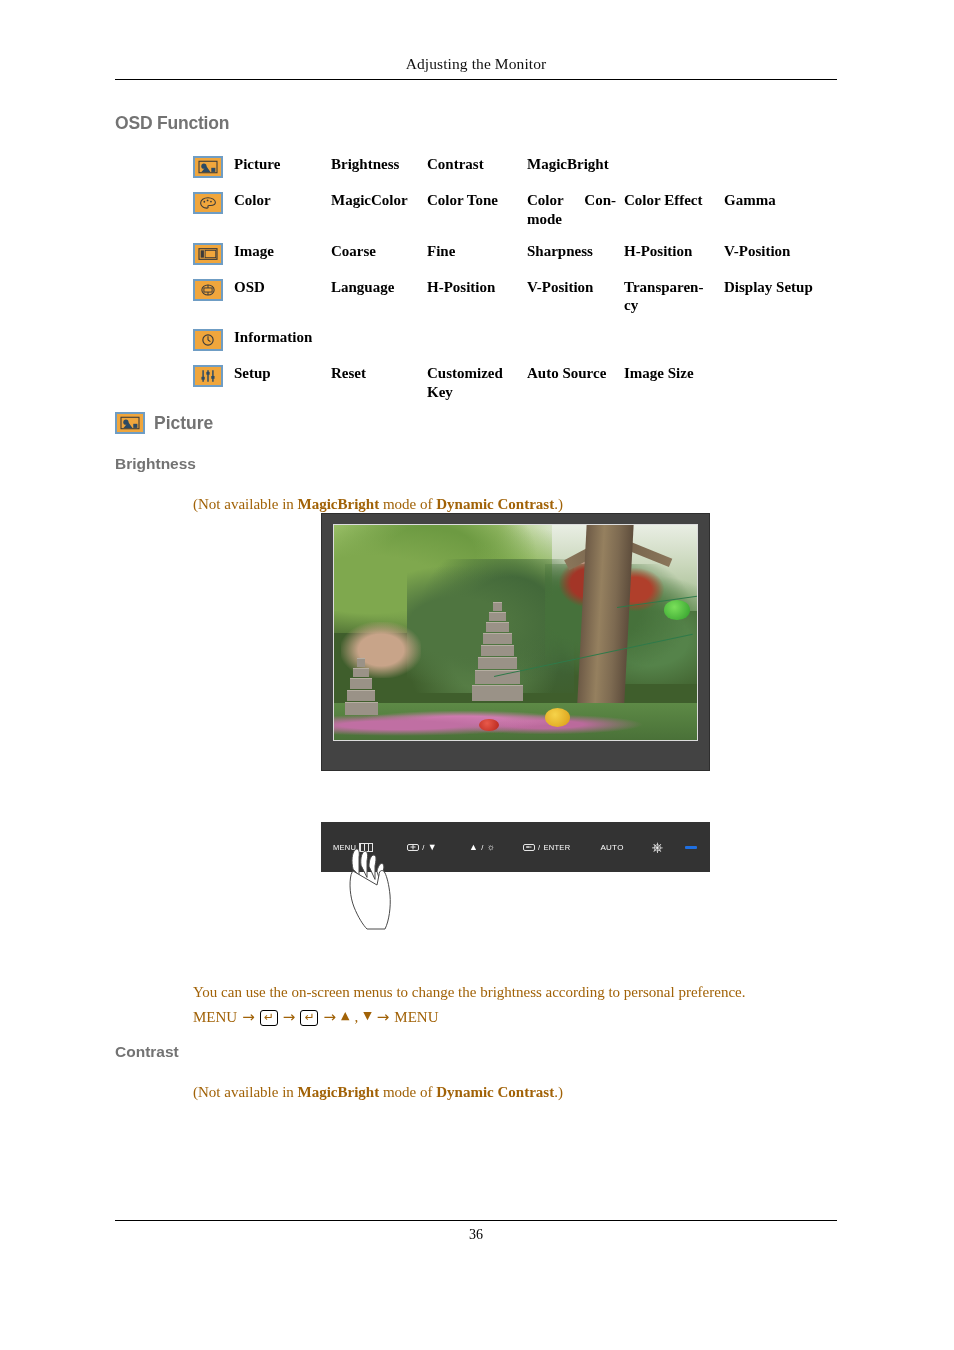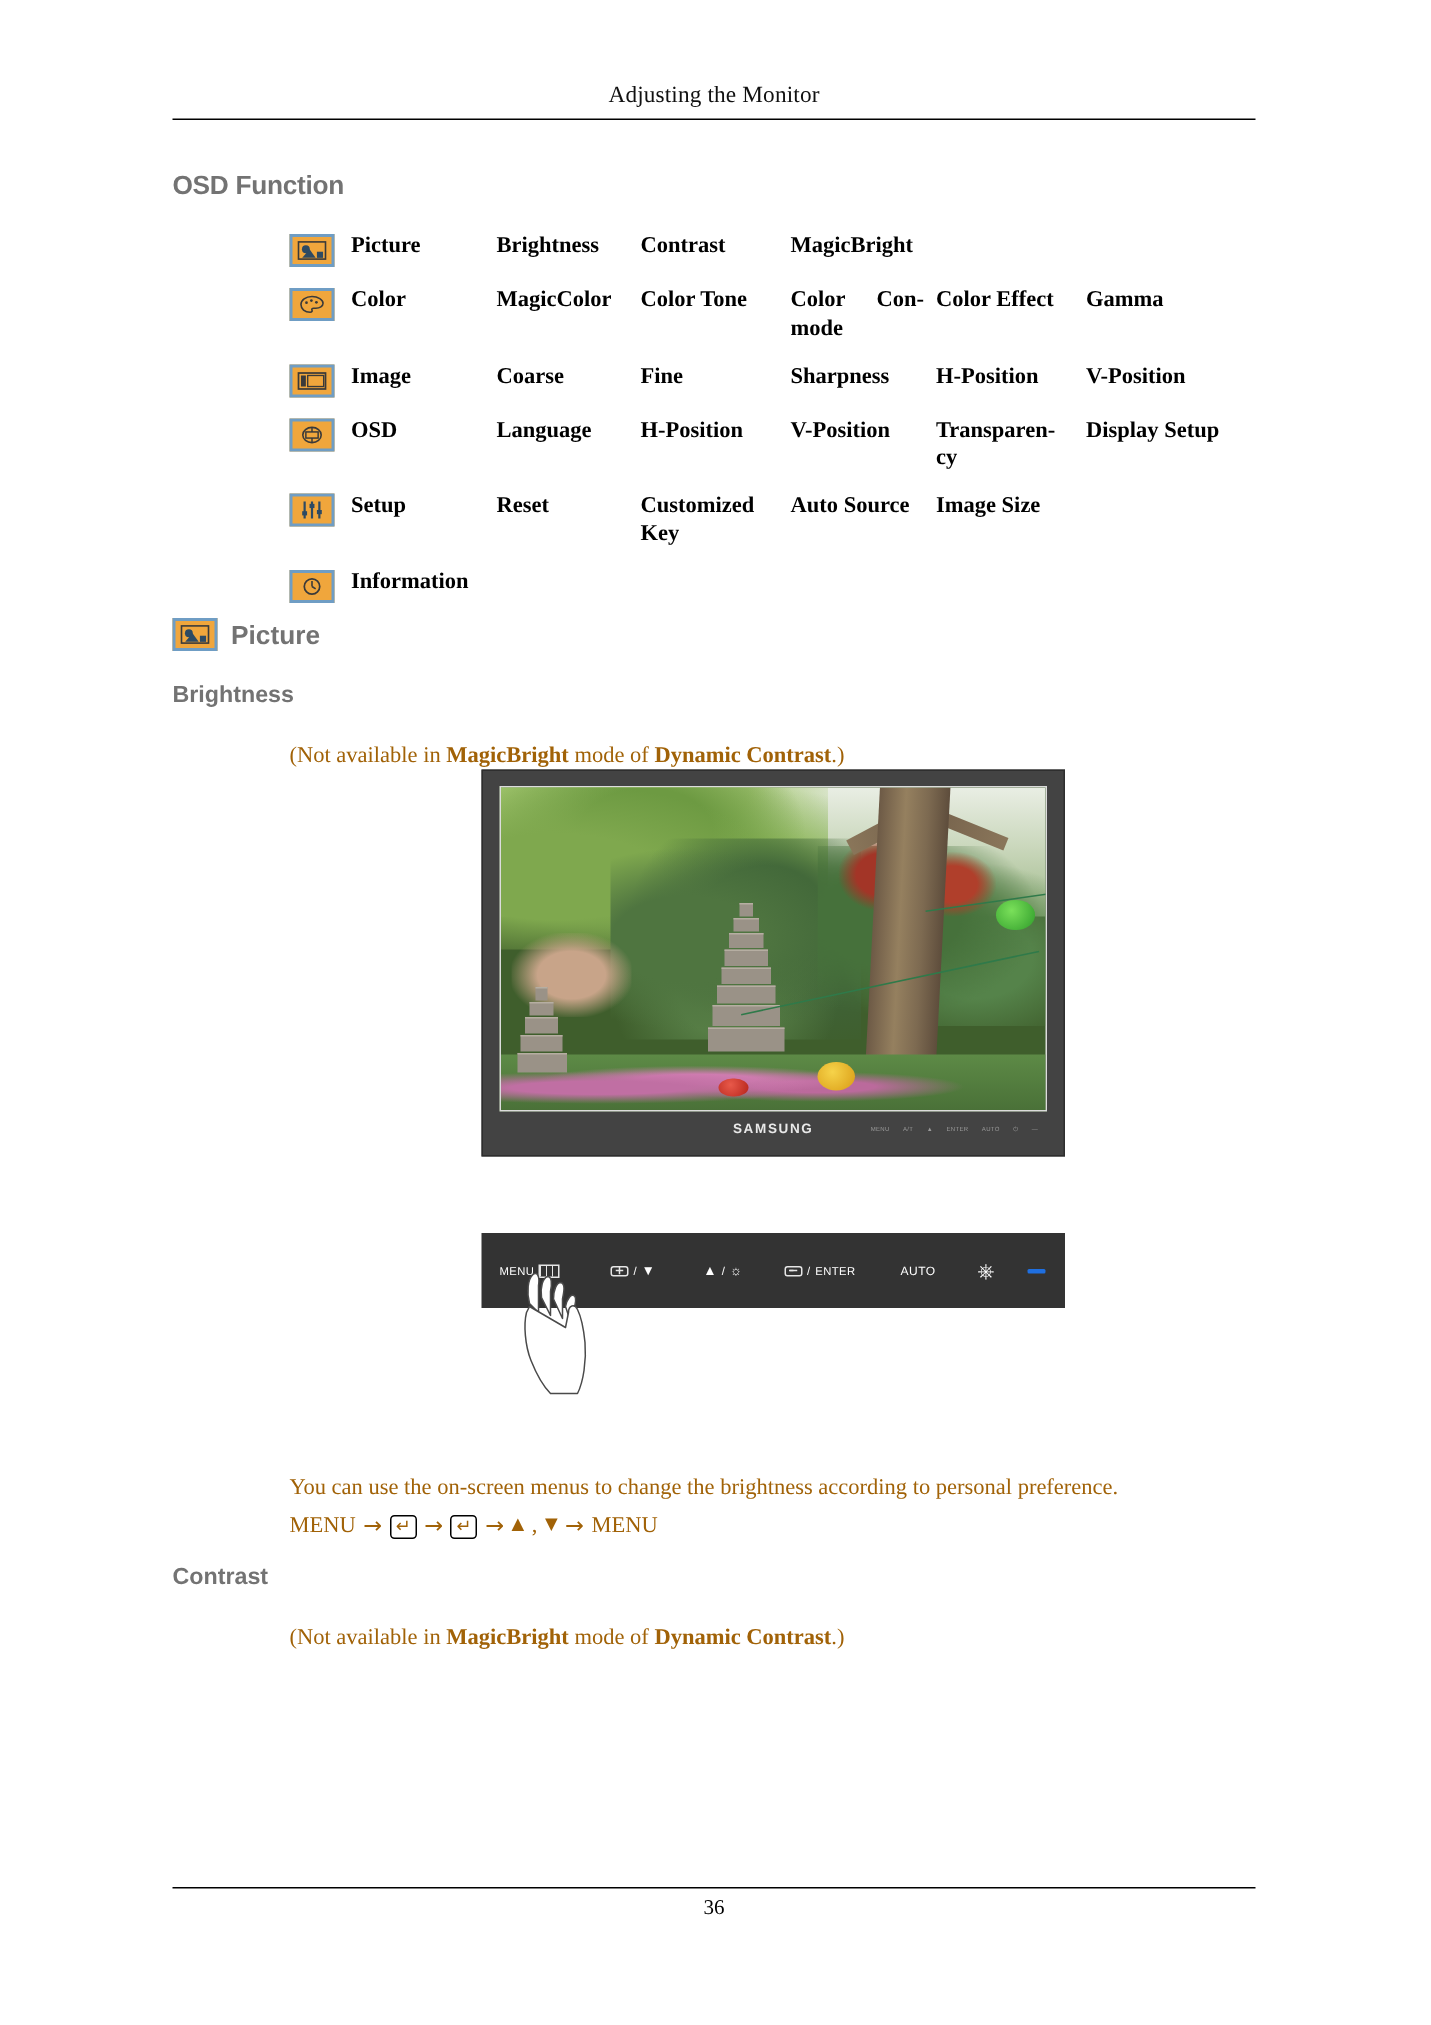"Setup" div.osd-row { order: before "Information" -> after "Information" }
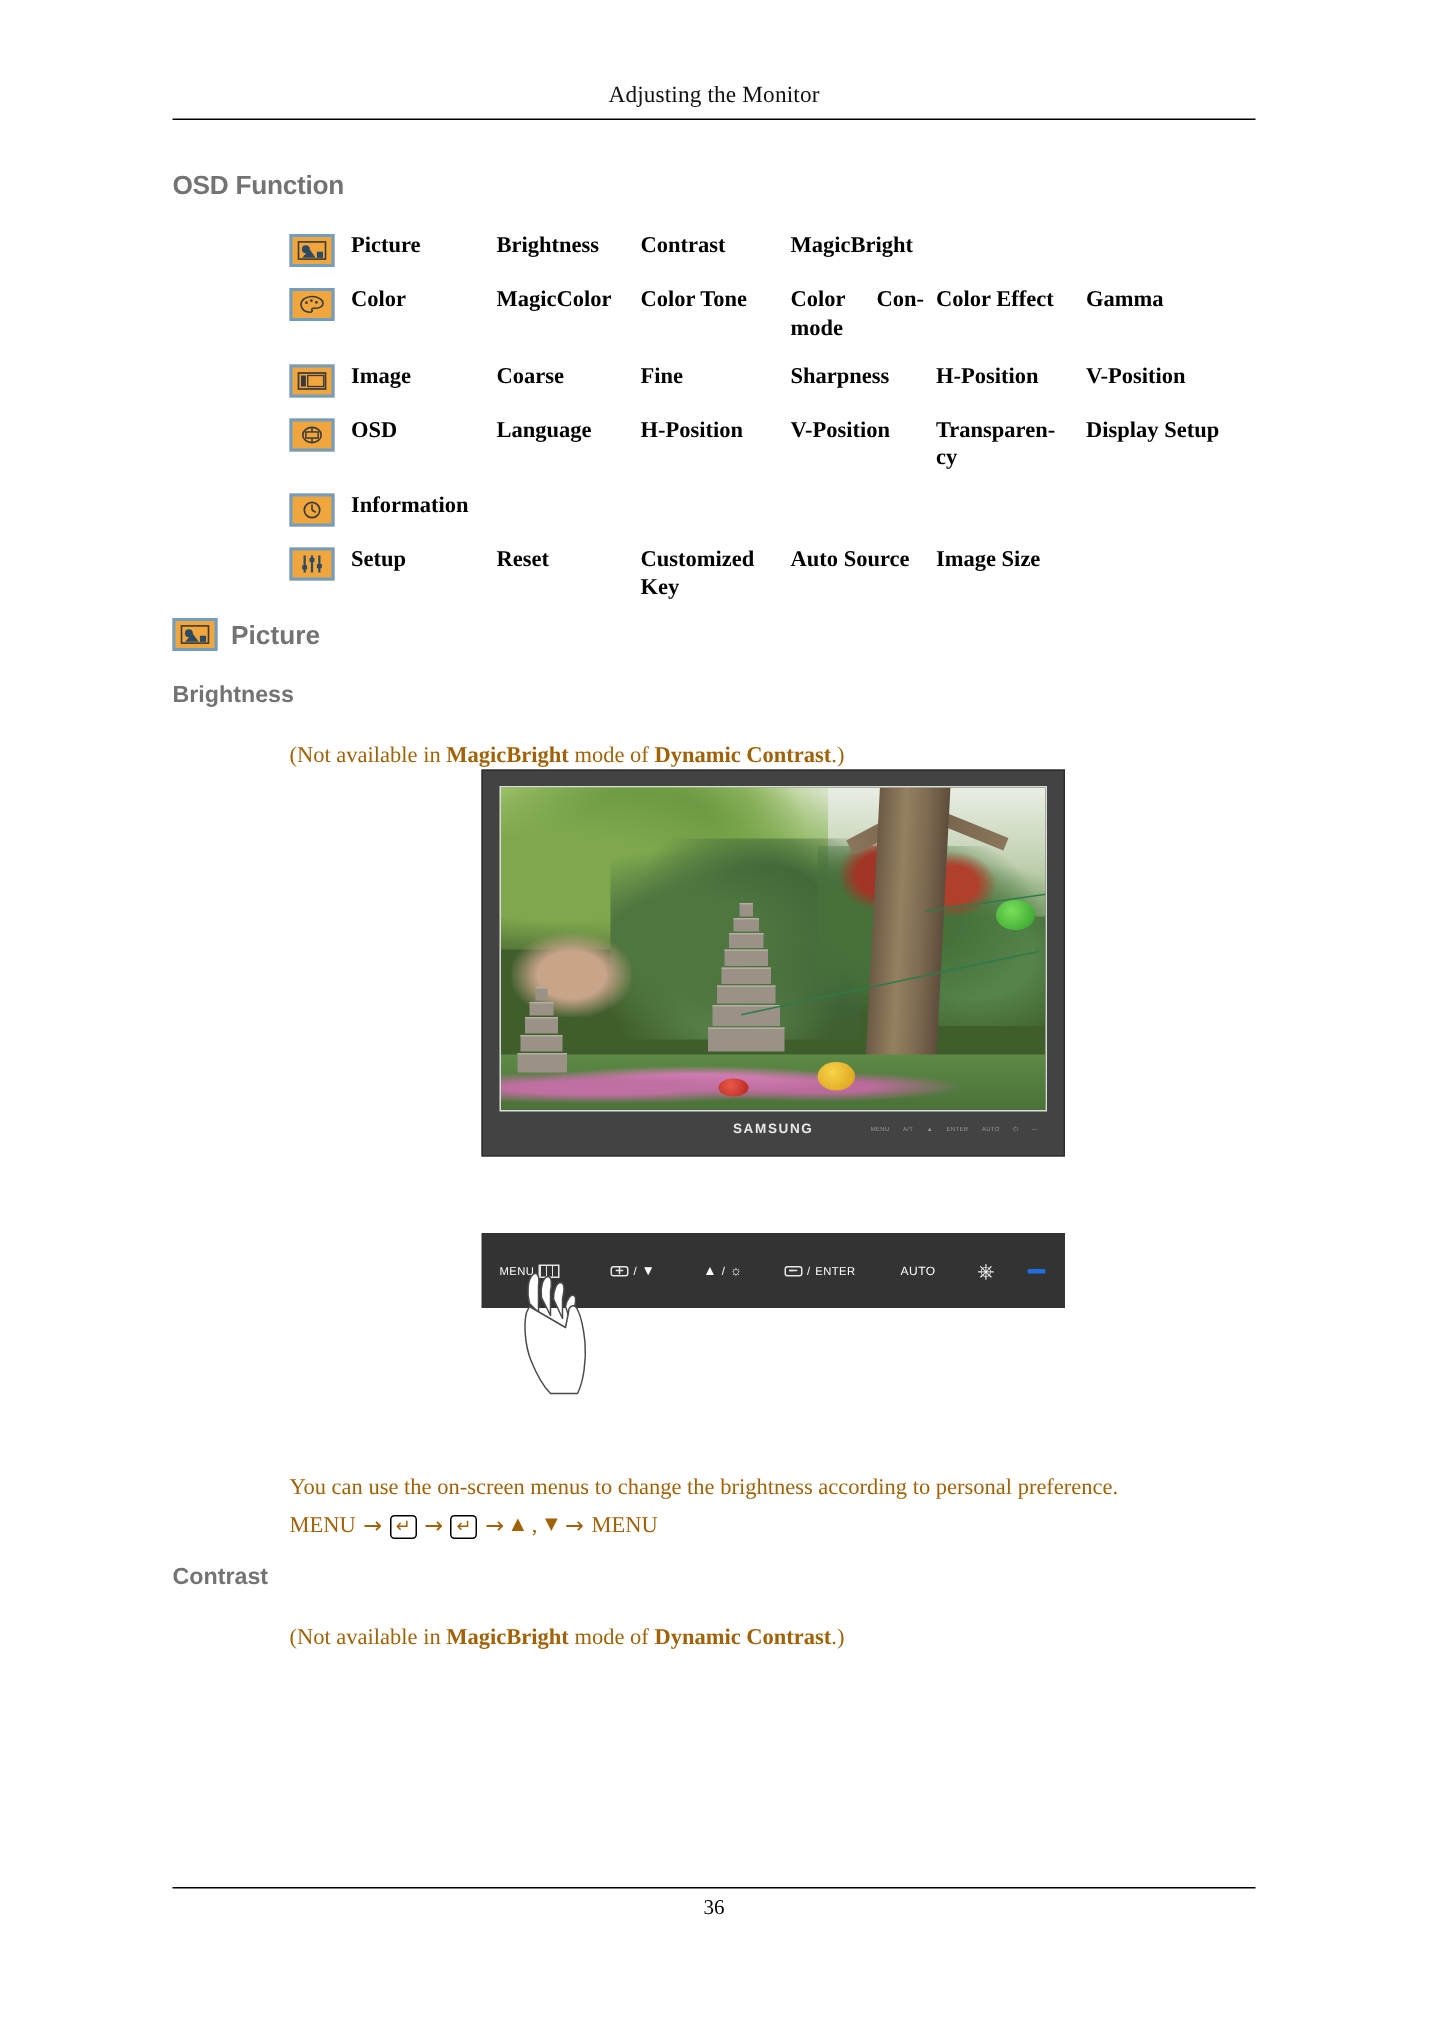"SAMSUNG" div { html: <div> <div>SAMSUNG</div> <div> <span>MENU</span> <span>A/T</span> <span>▲</span> <span>ENTER</span> <span>AUTO</span> <span>⏻</span> <span>—</span> </div> </div> -> none }
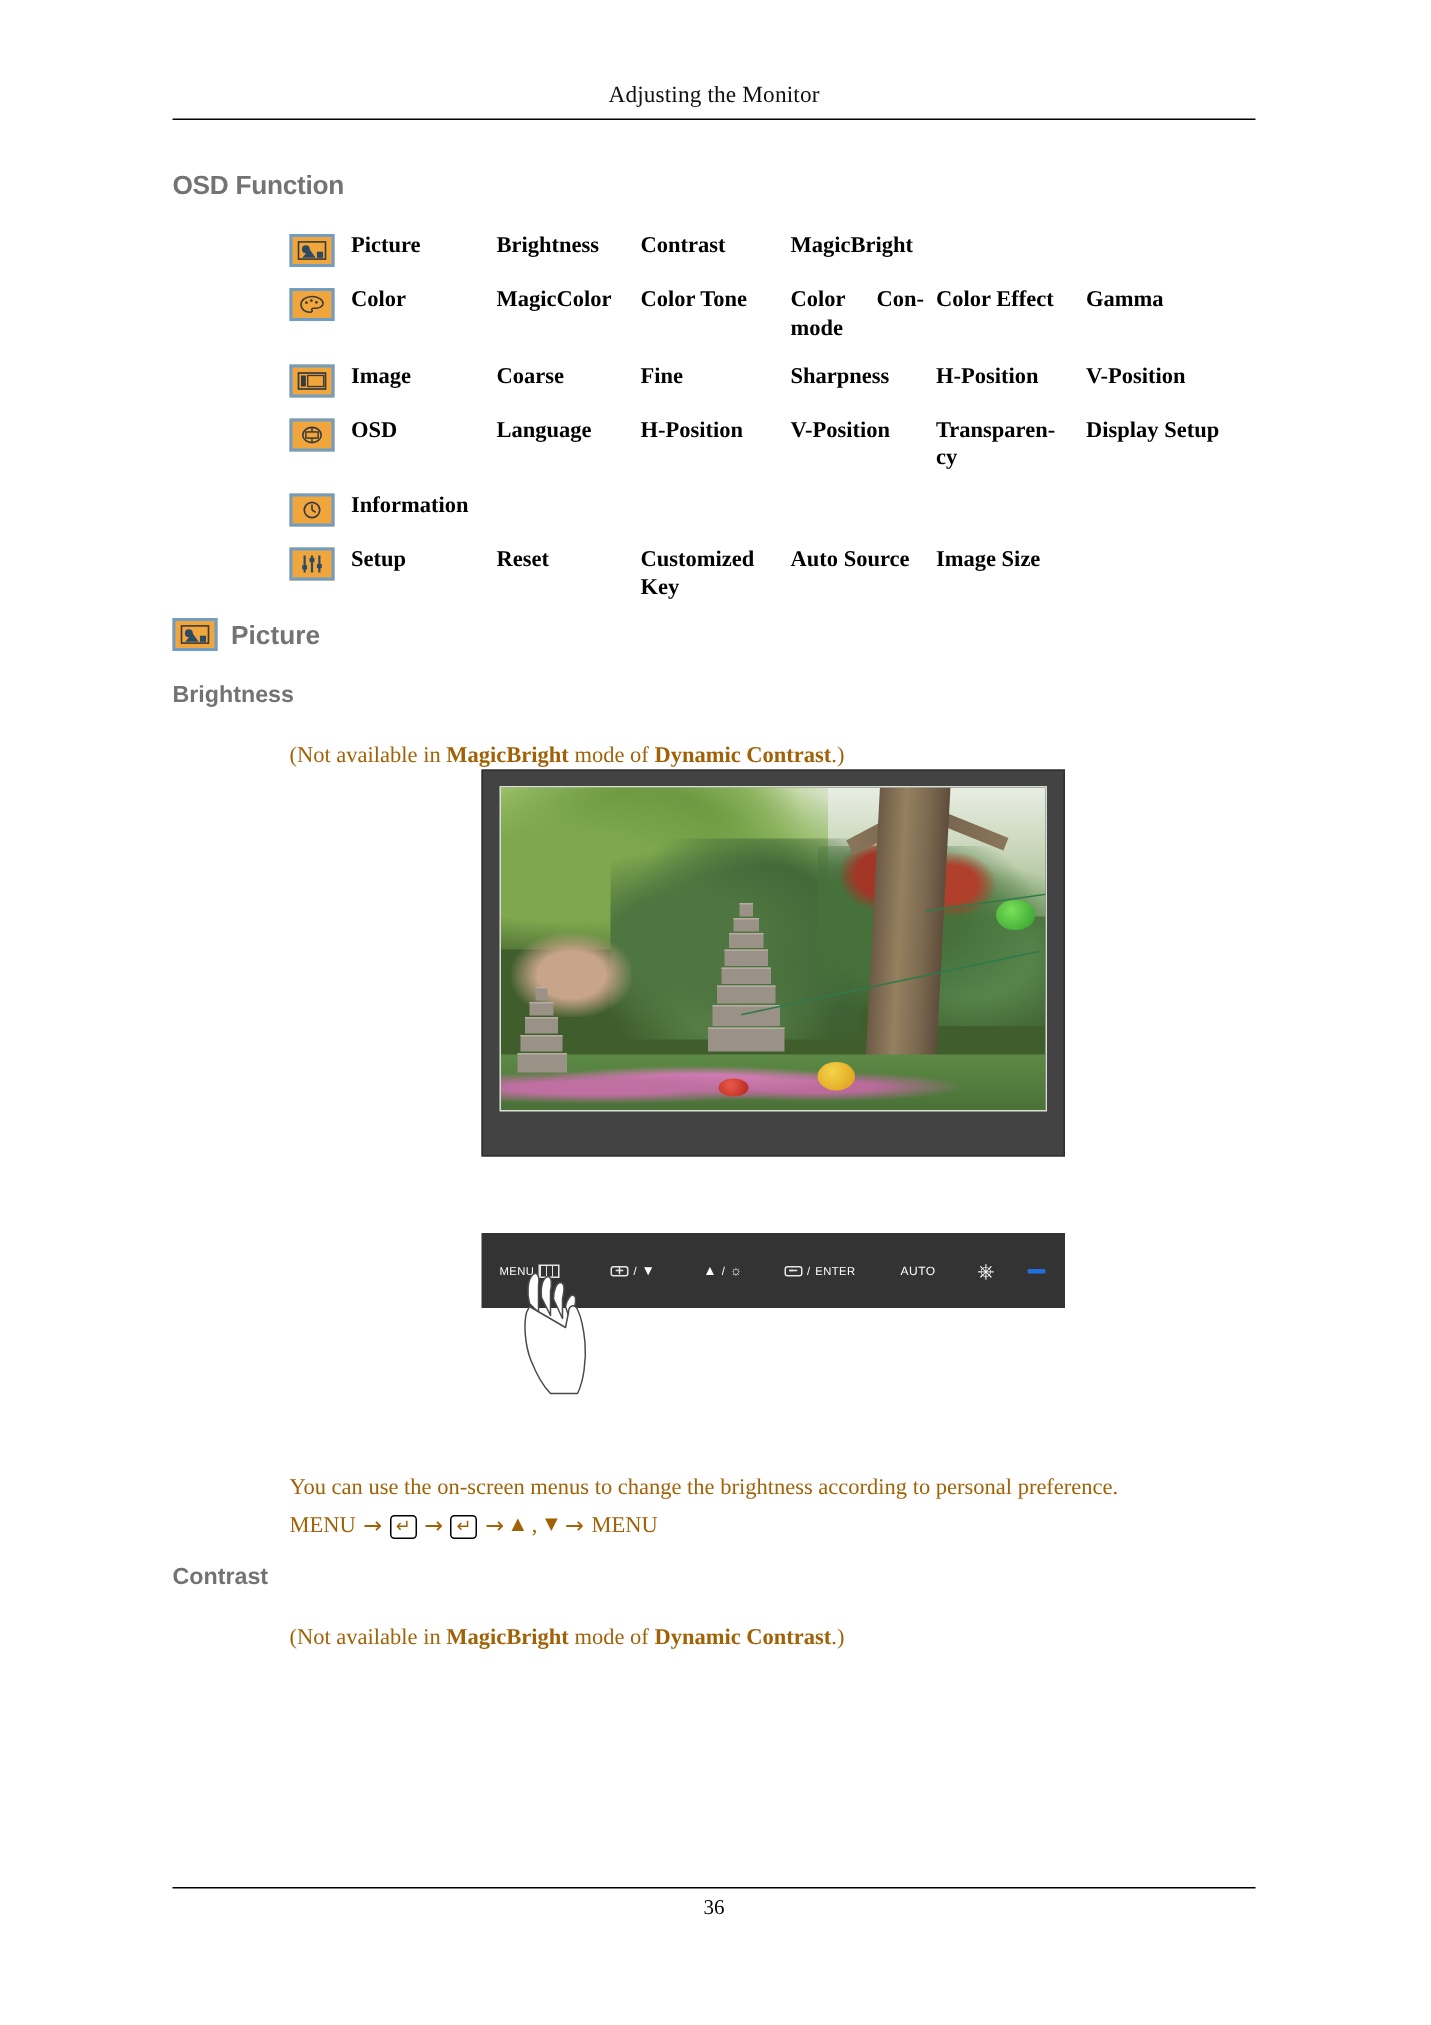"36" .footer-area { top: 1258px -> 1220px }
